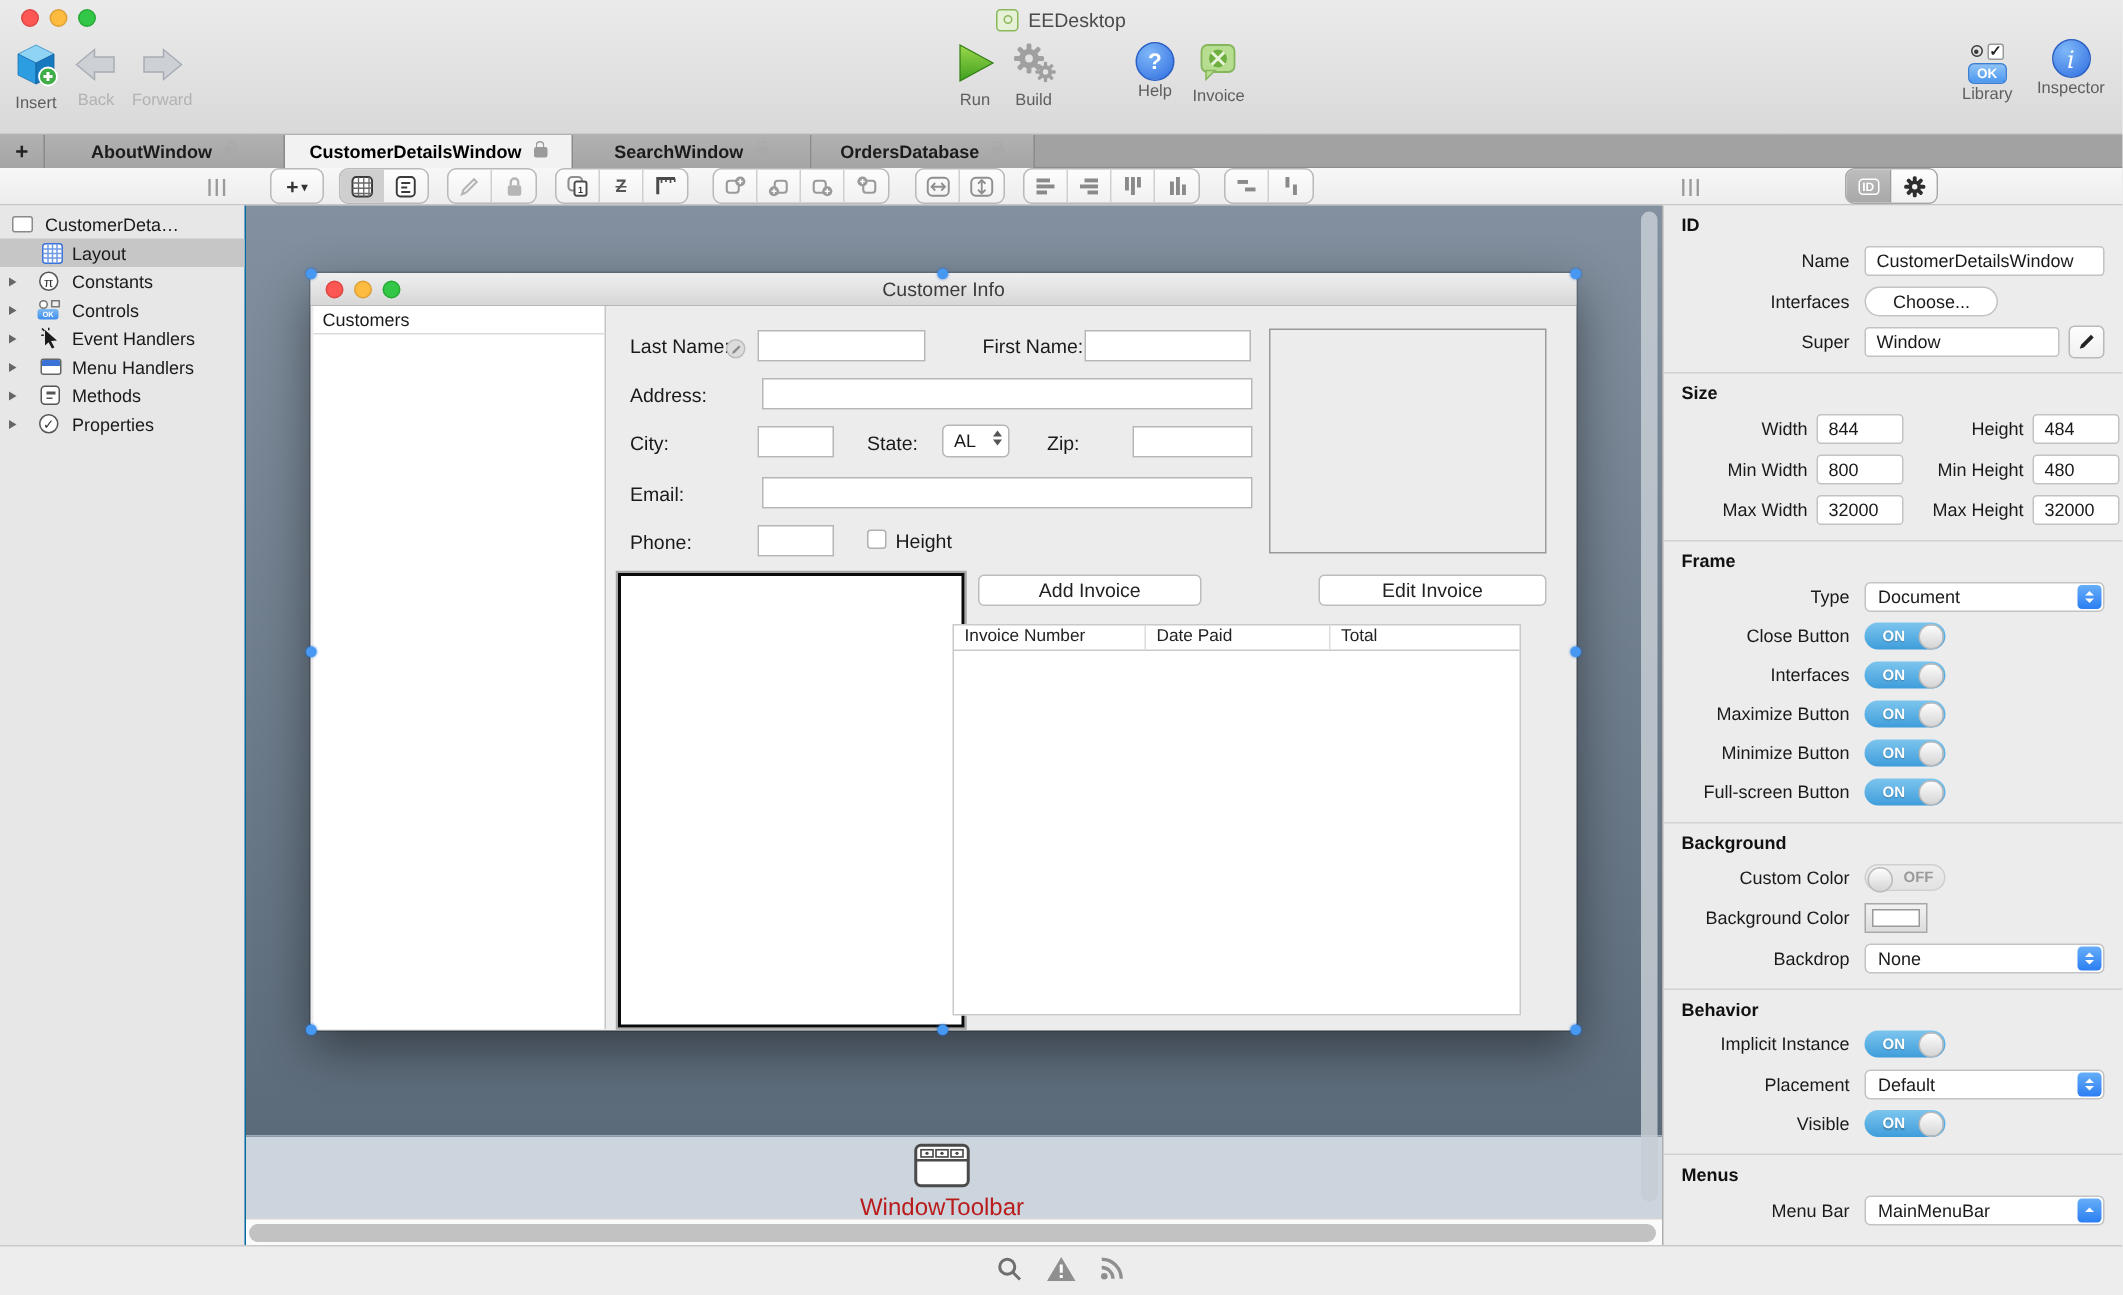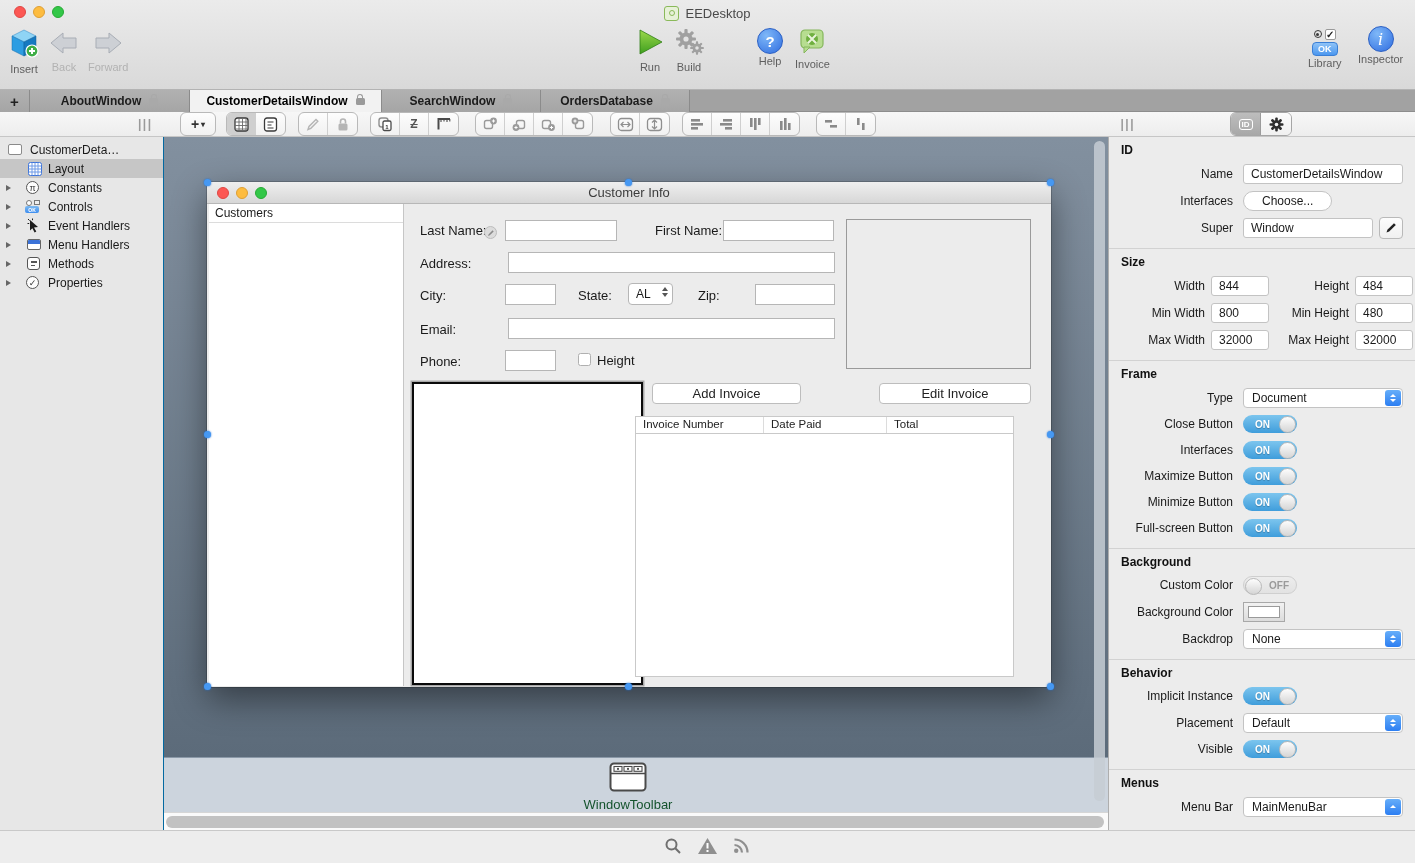"WindowToolbar" #shelf .item .lbl { color: #14532d -> #b91c1c; font-size: 13px -> 16px }
